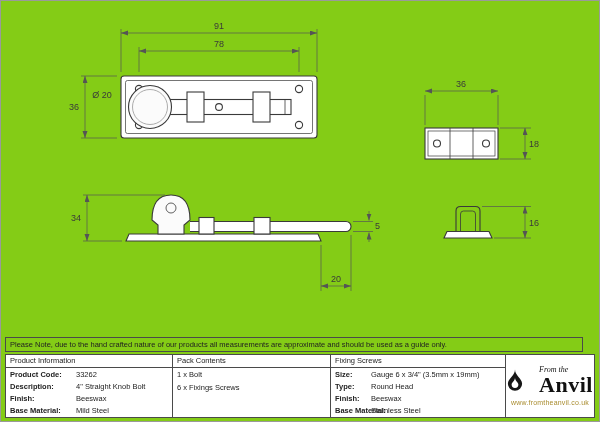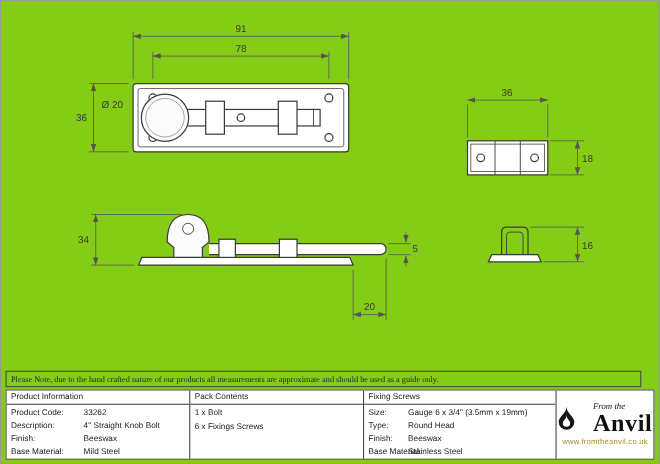"Please Note, due to the" .note-bar { font-family: Liberation Serif, serif -> none }
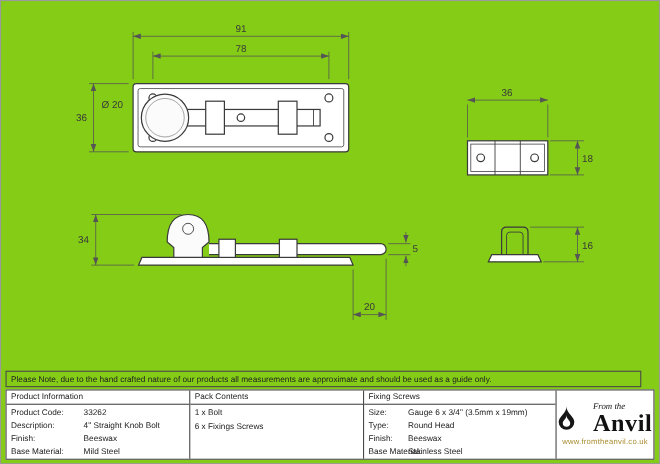"Product Code:" .trow .lbl { font-weight: none -> bold }
